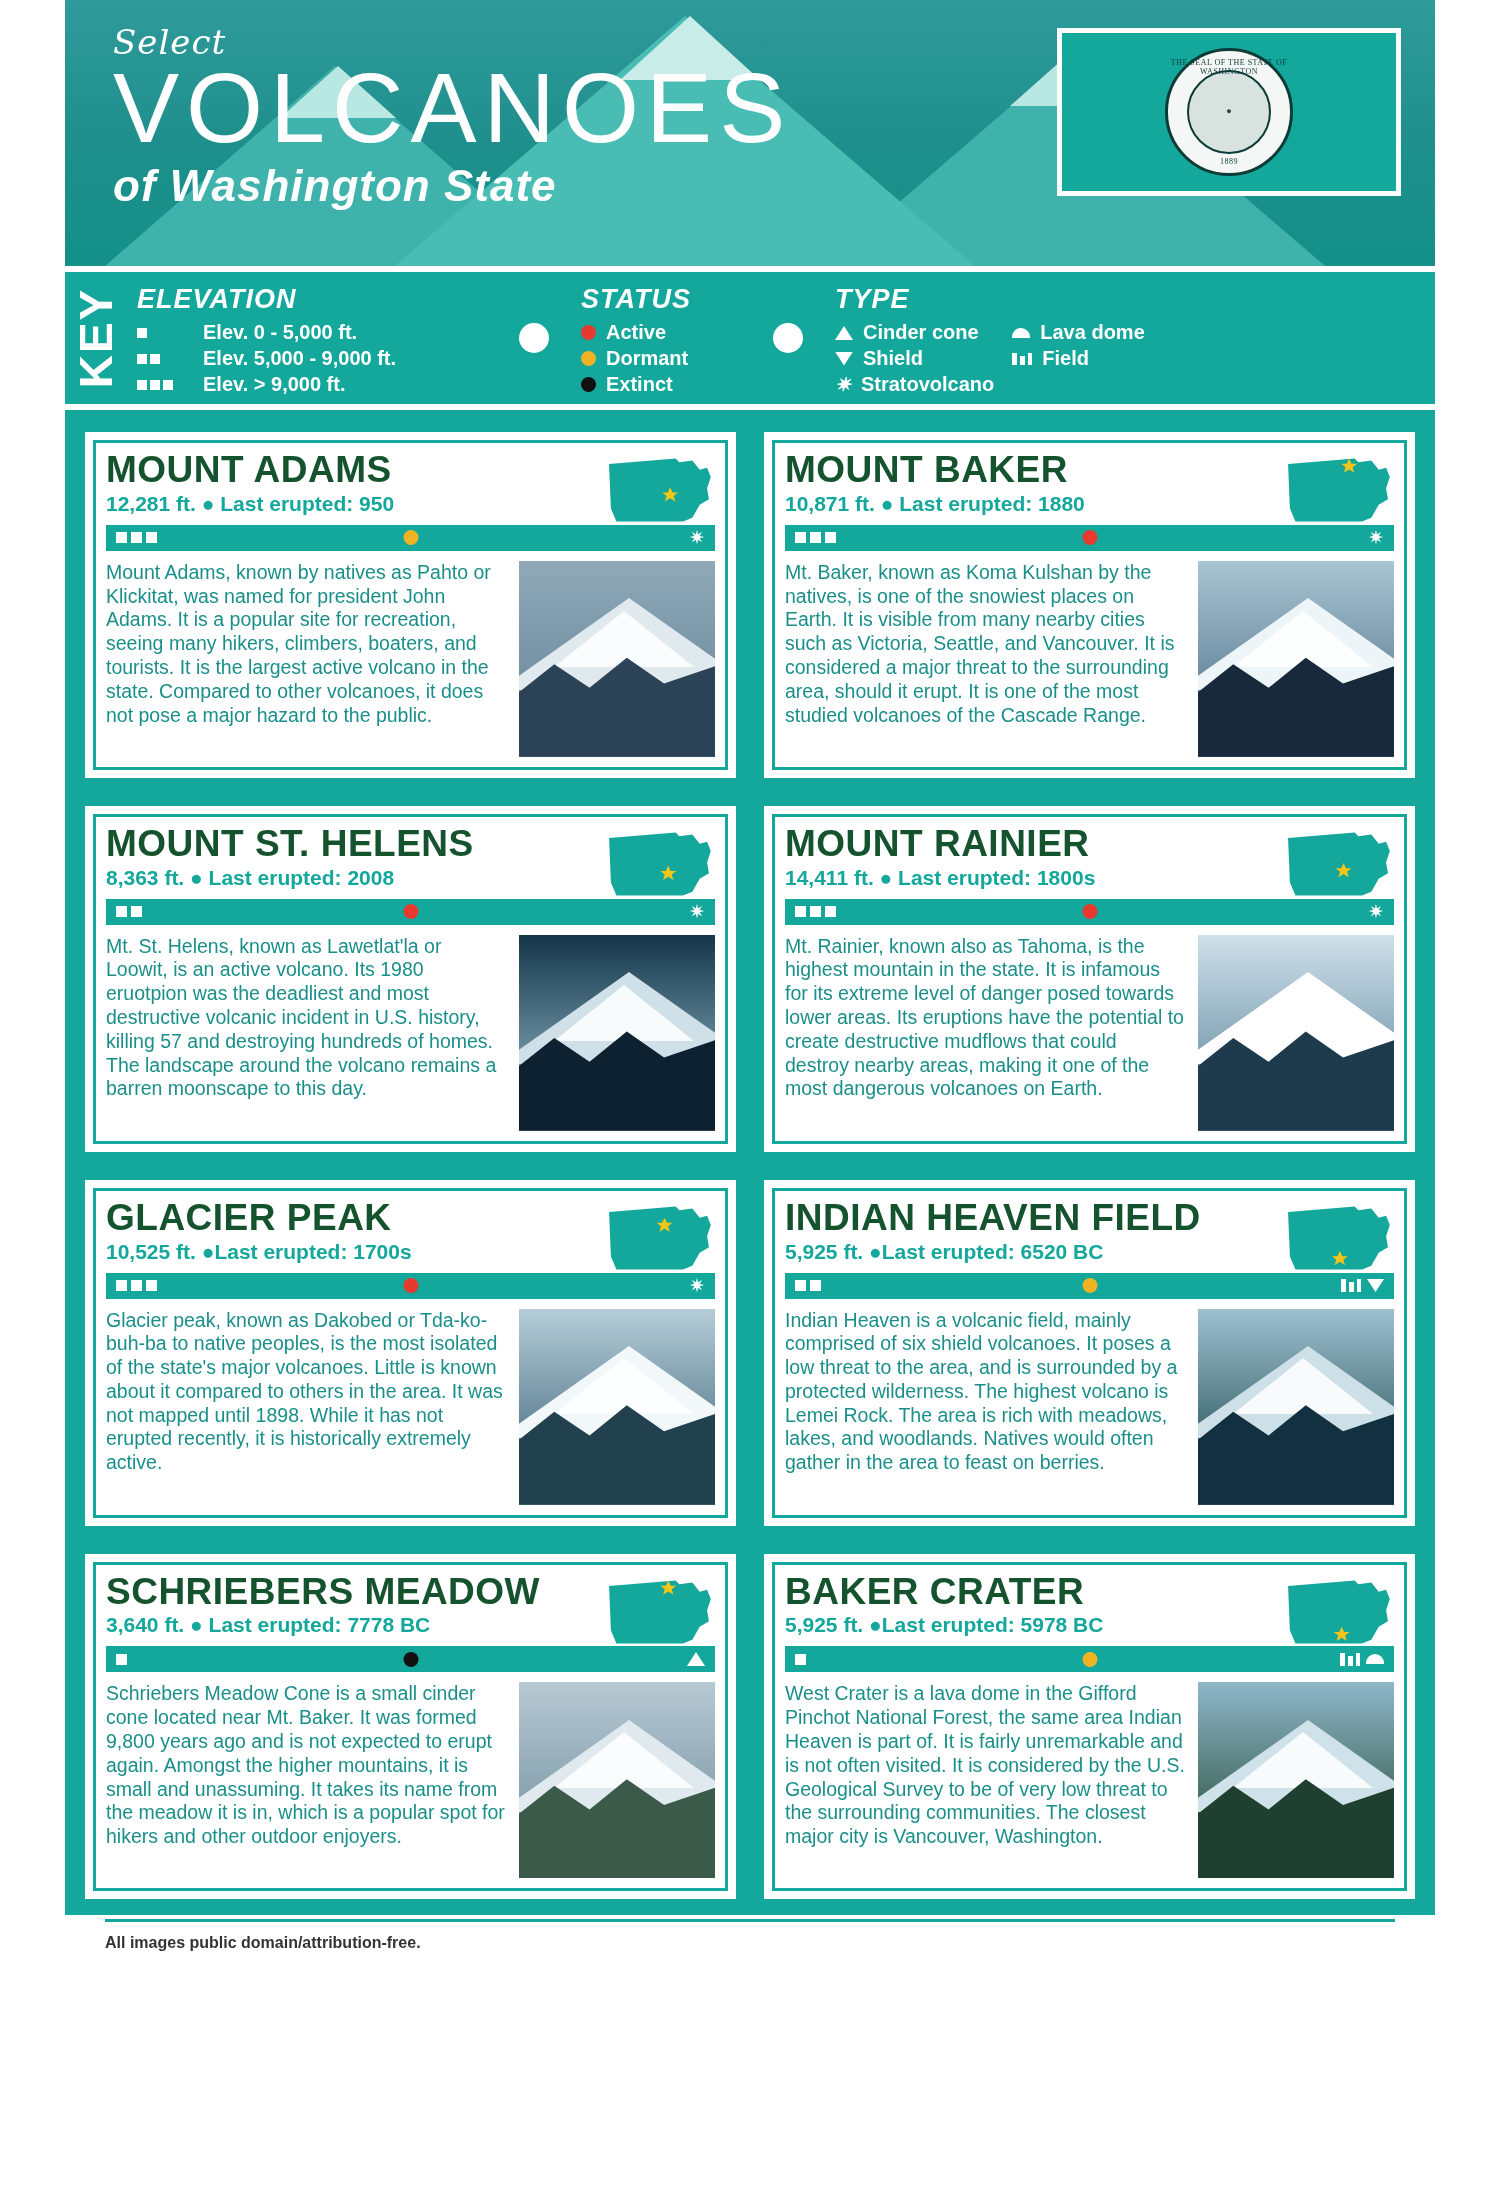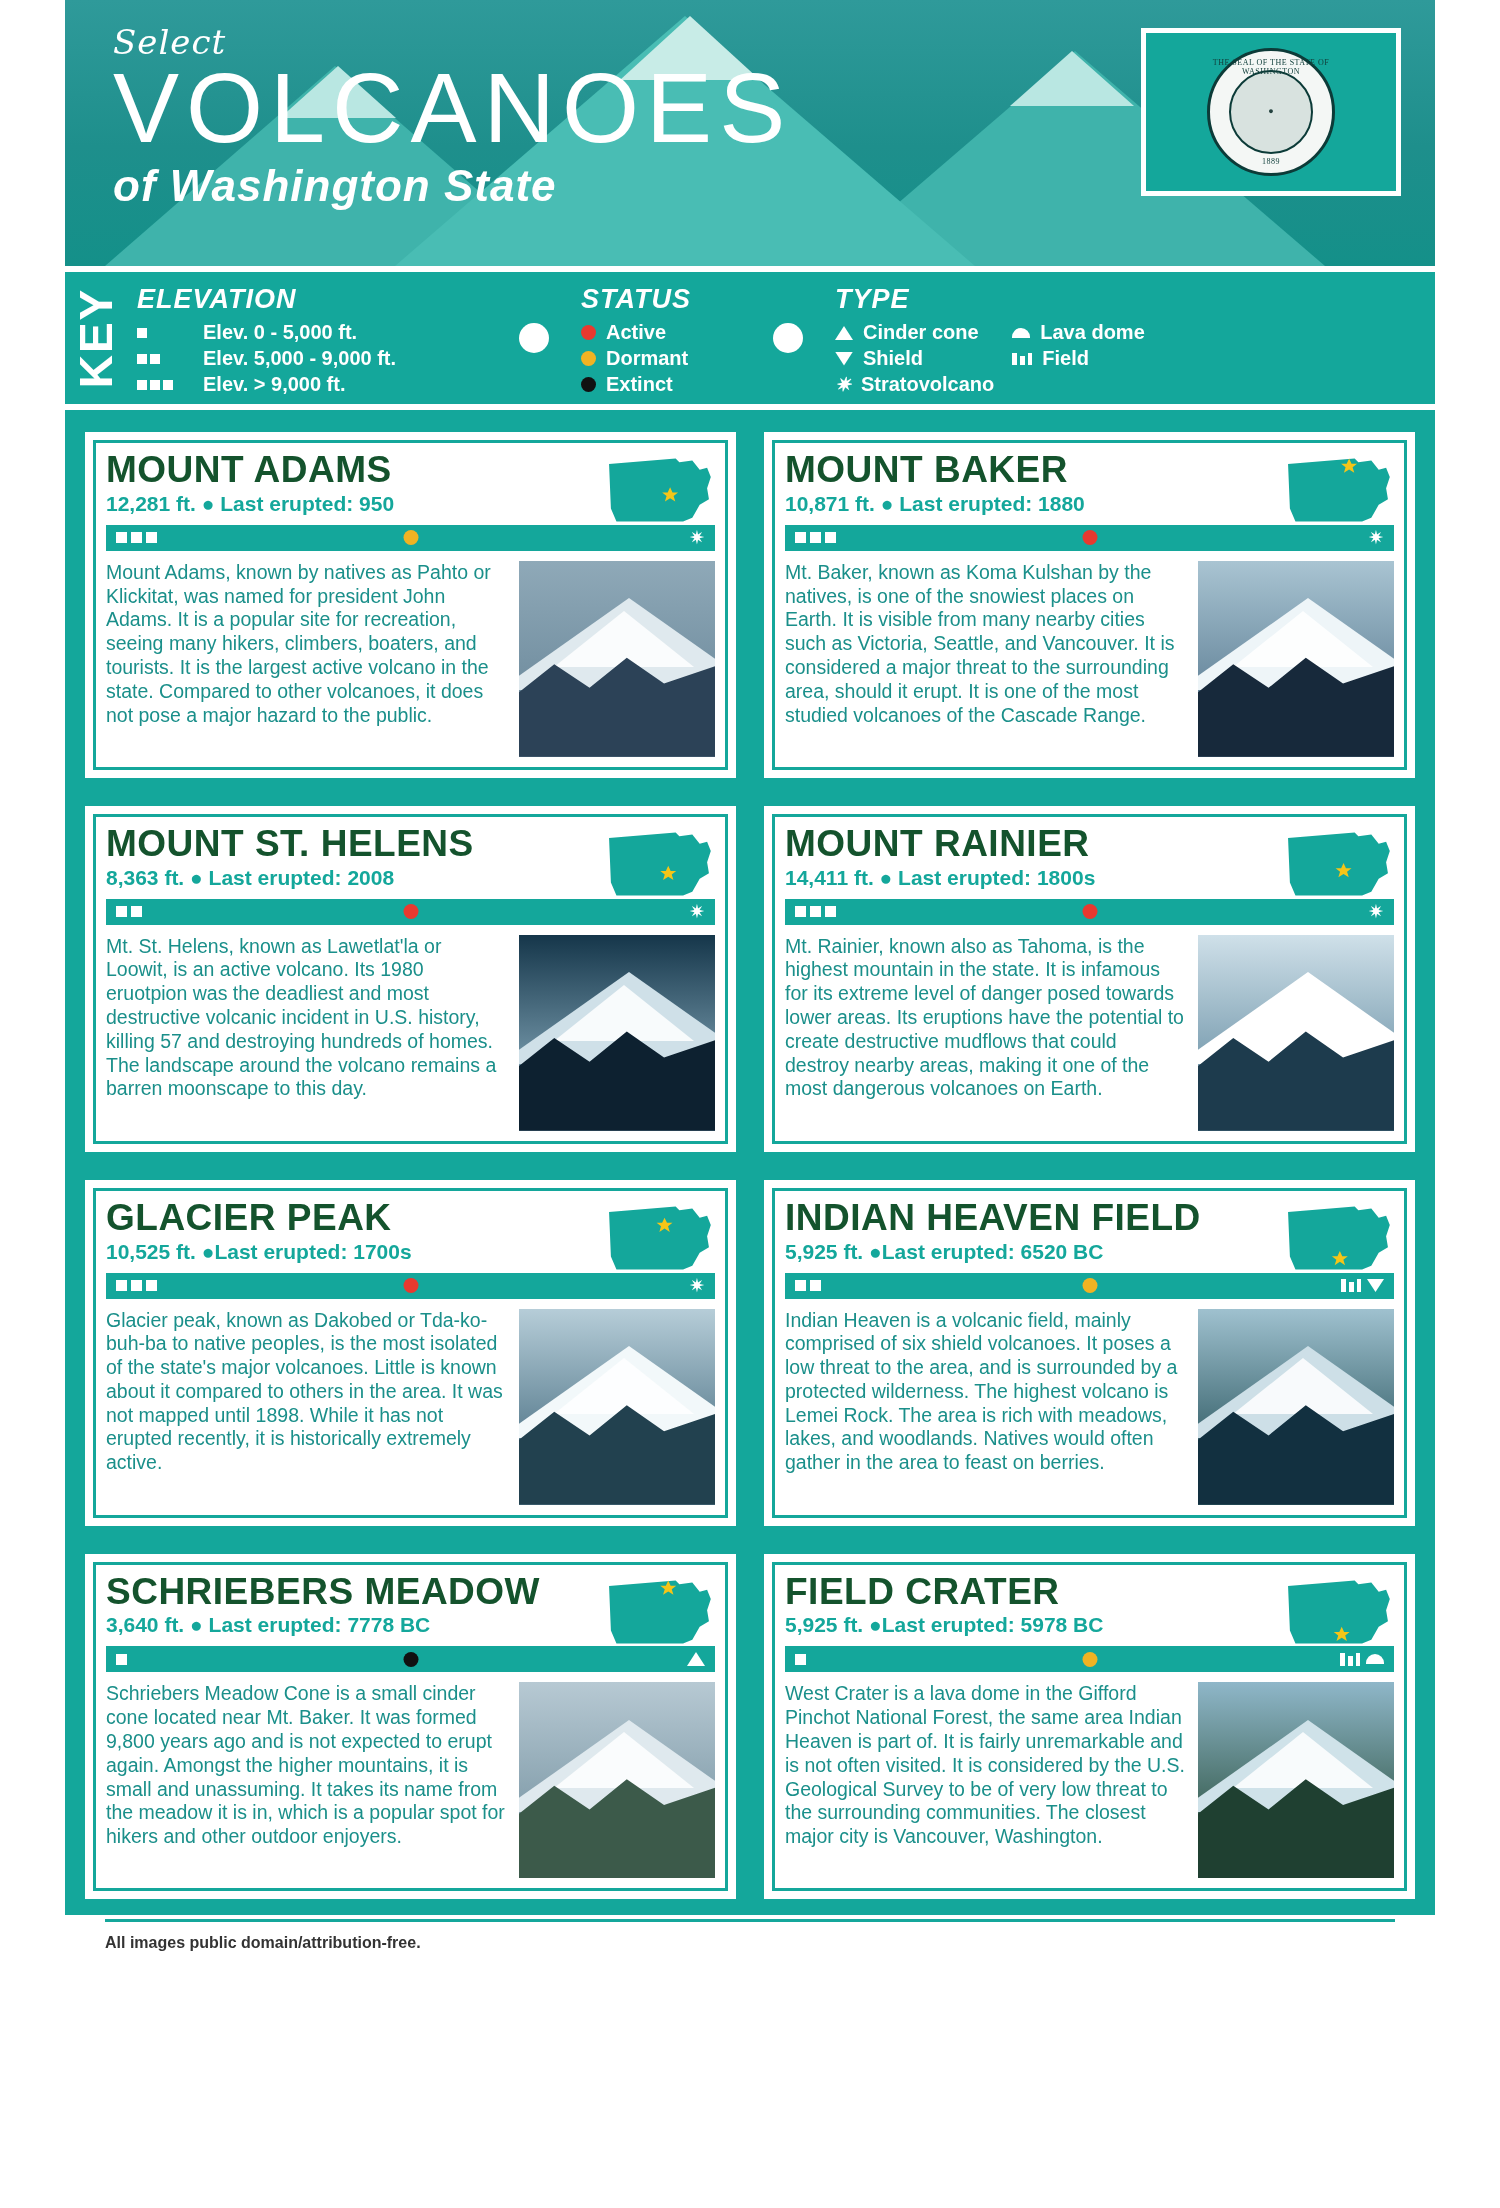"THE SEAL OF THE STATE" .seal-box { width: 260px -> 344px }
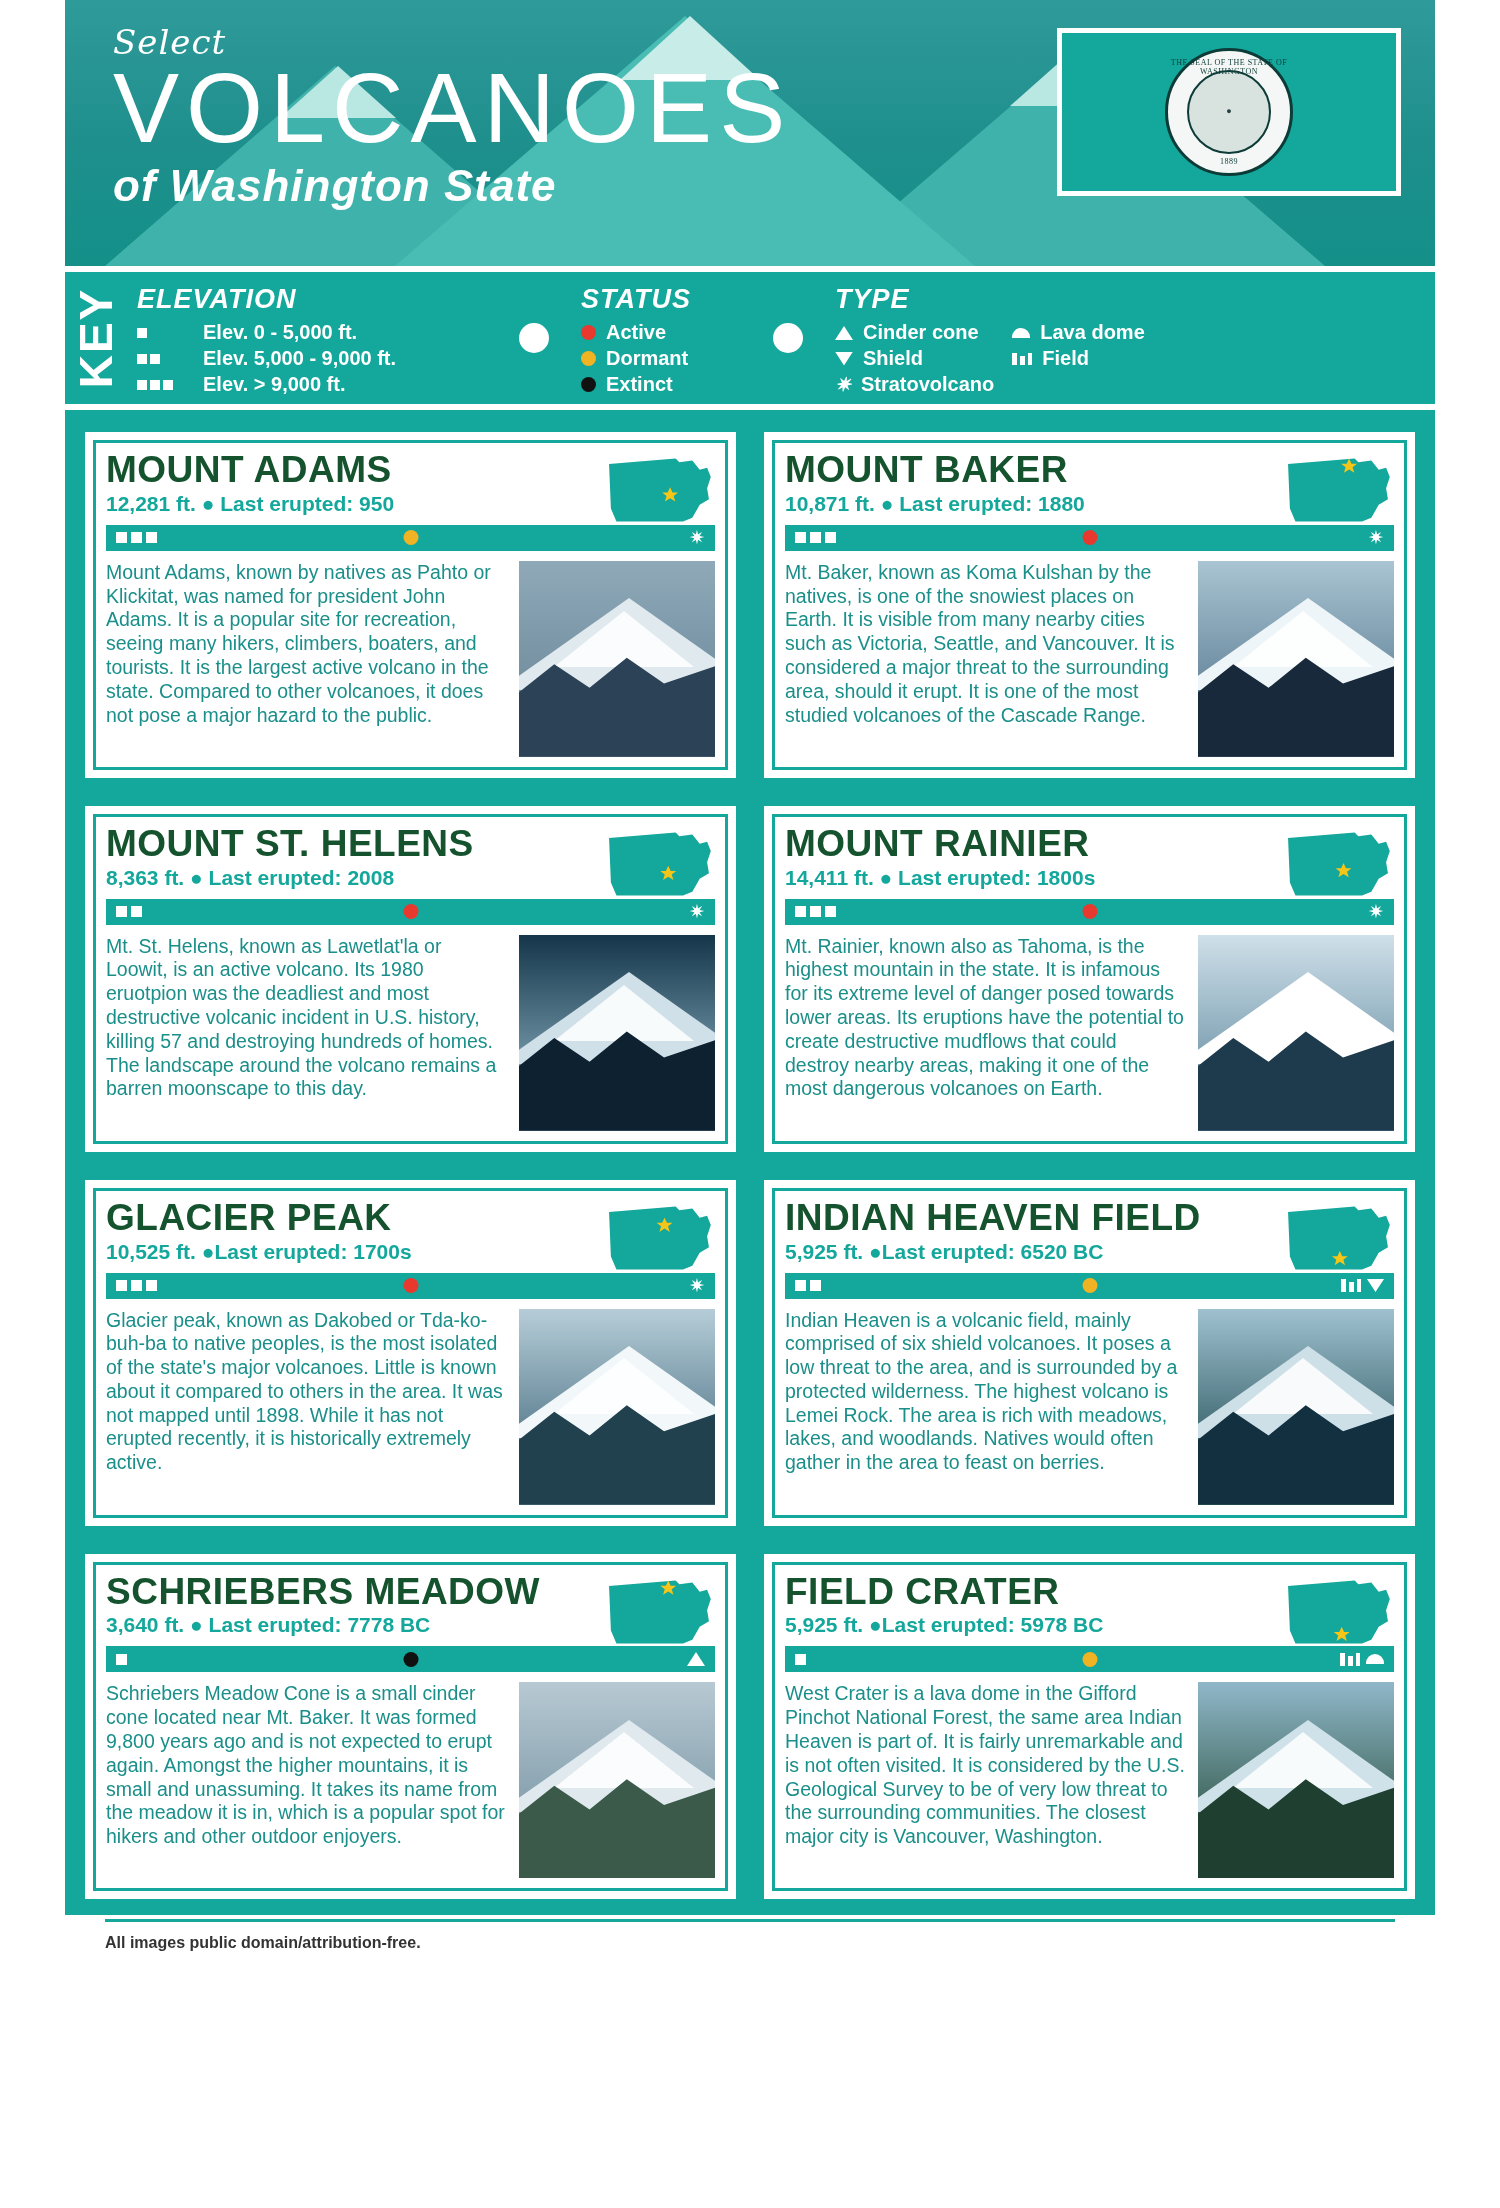"FIELD CRATER" h2.card-title { text: FIELD -> BAKER }
